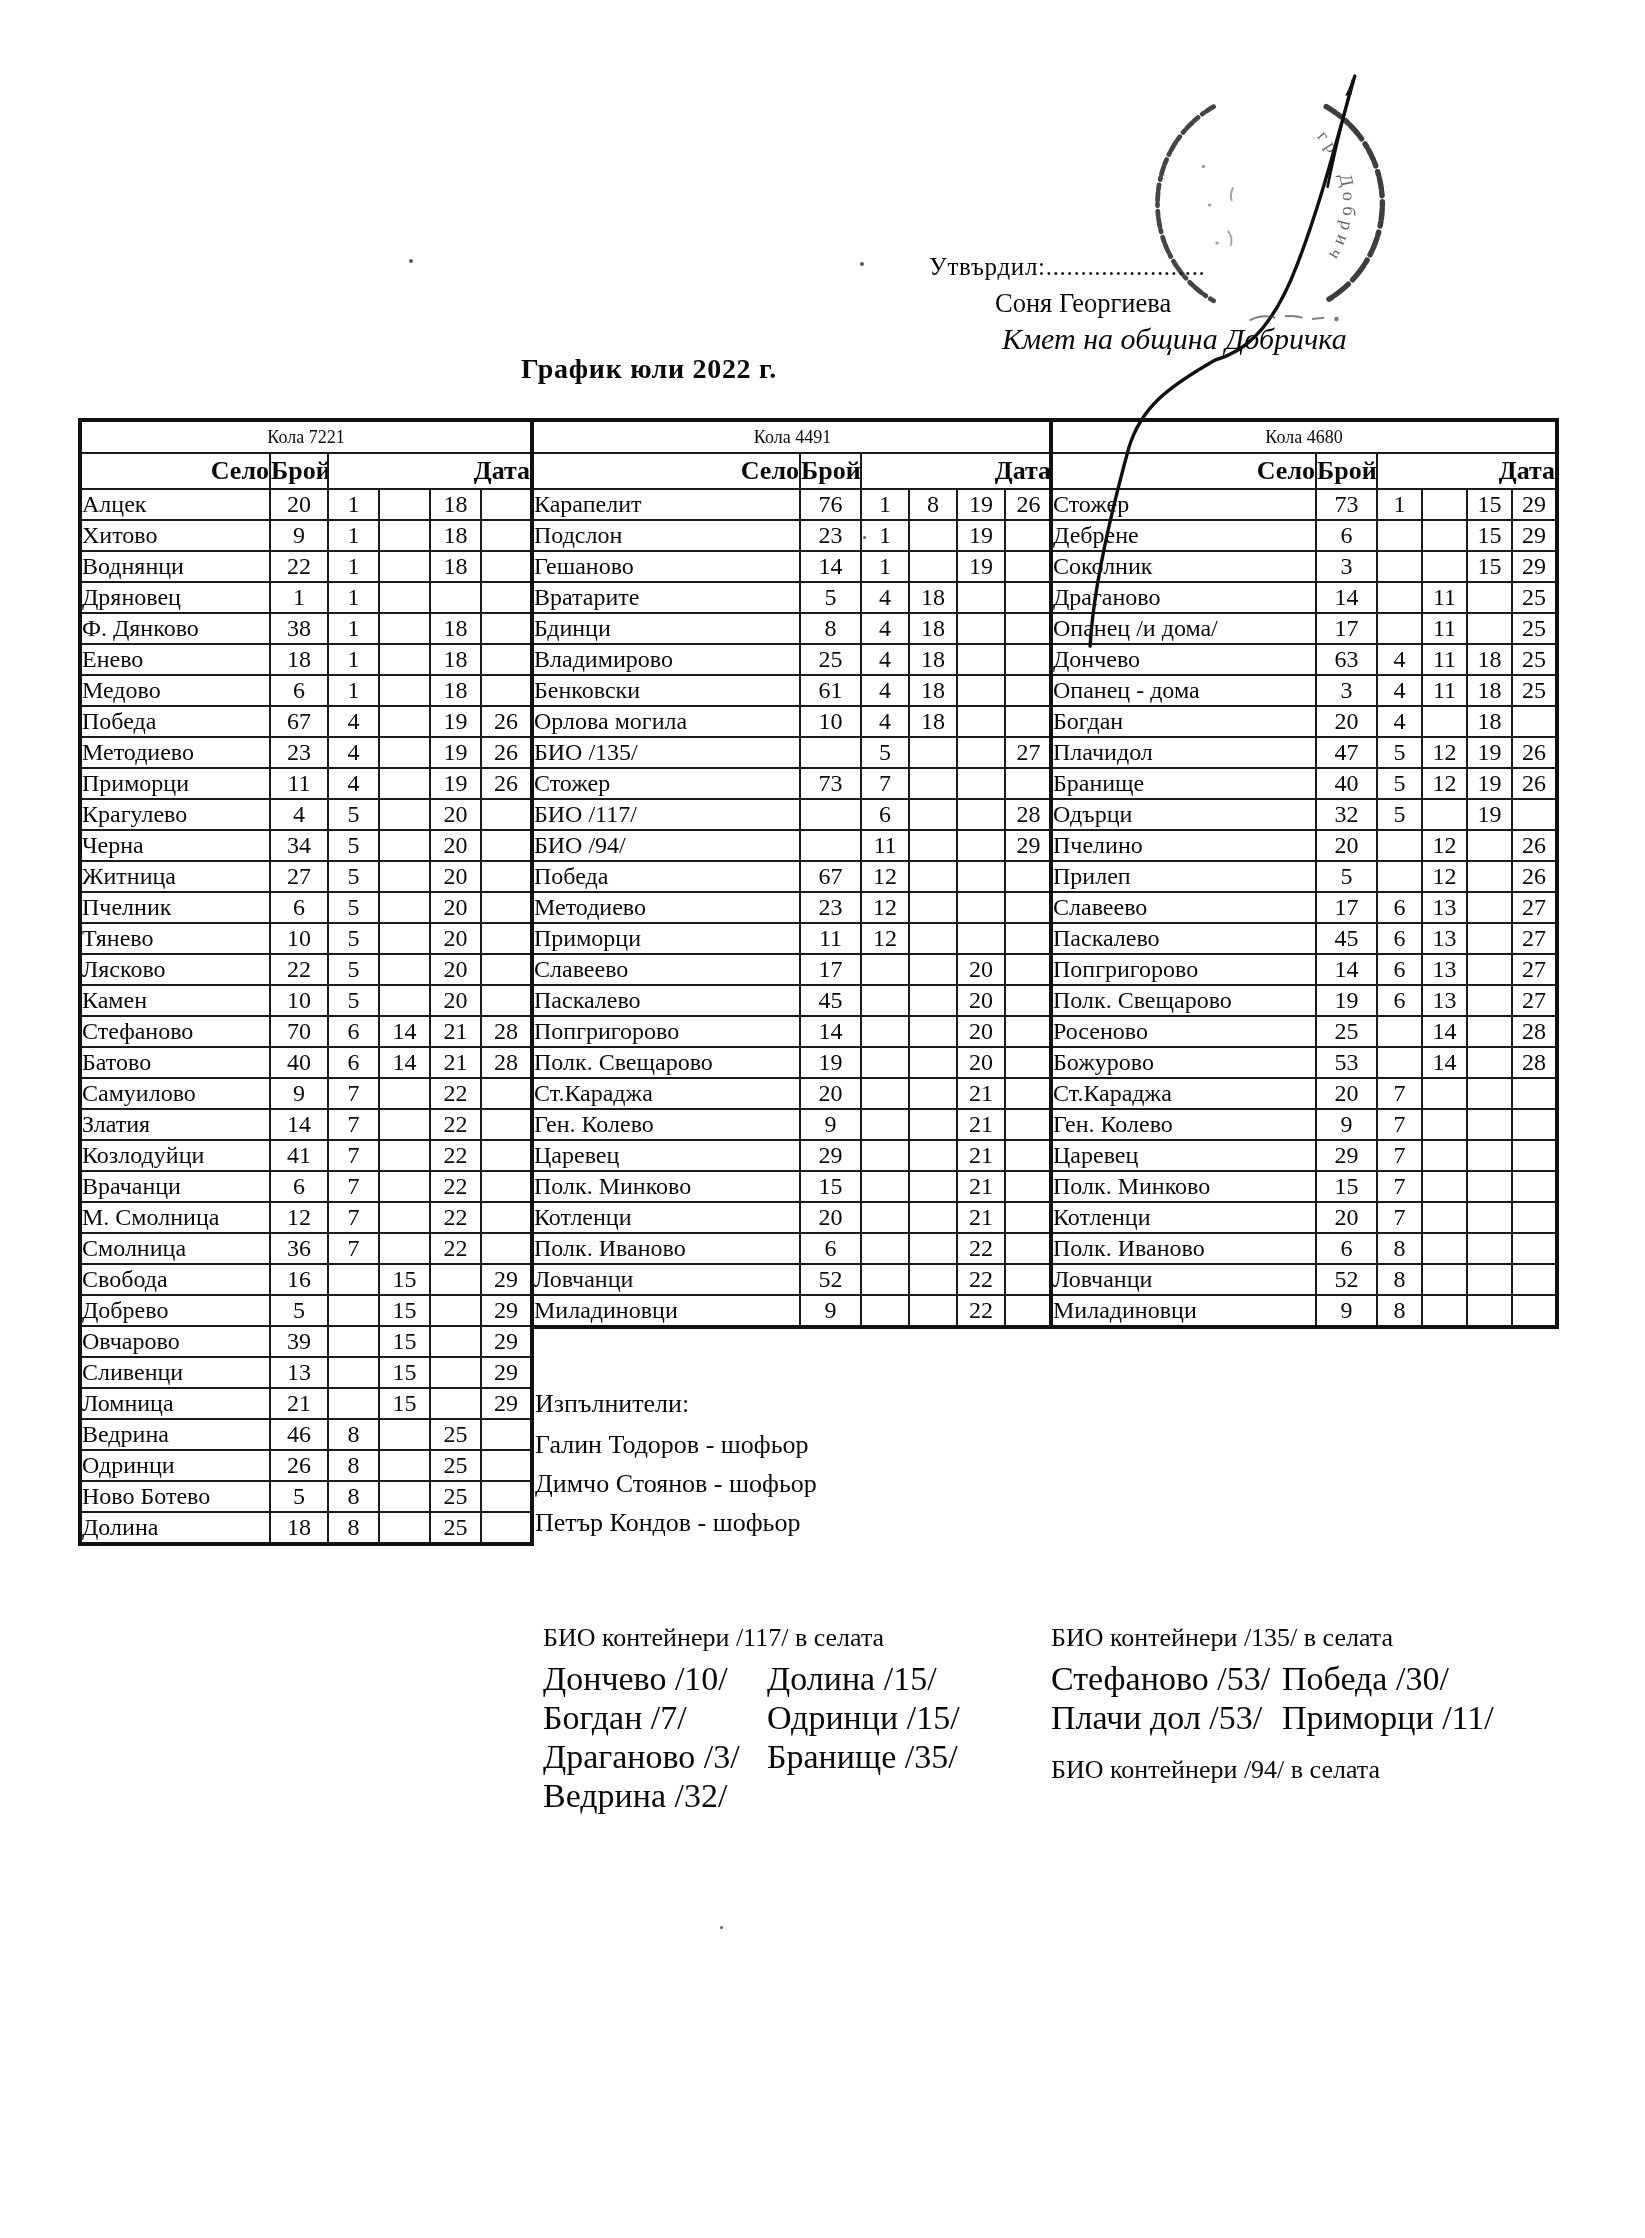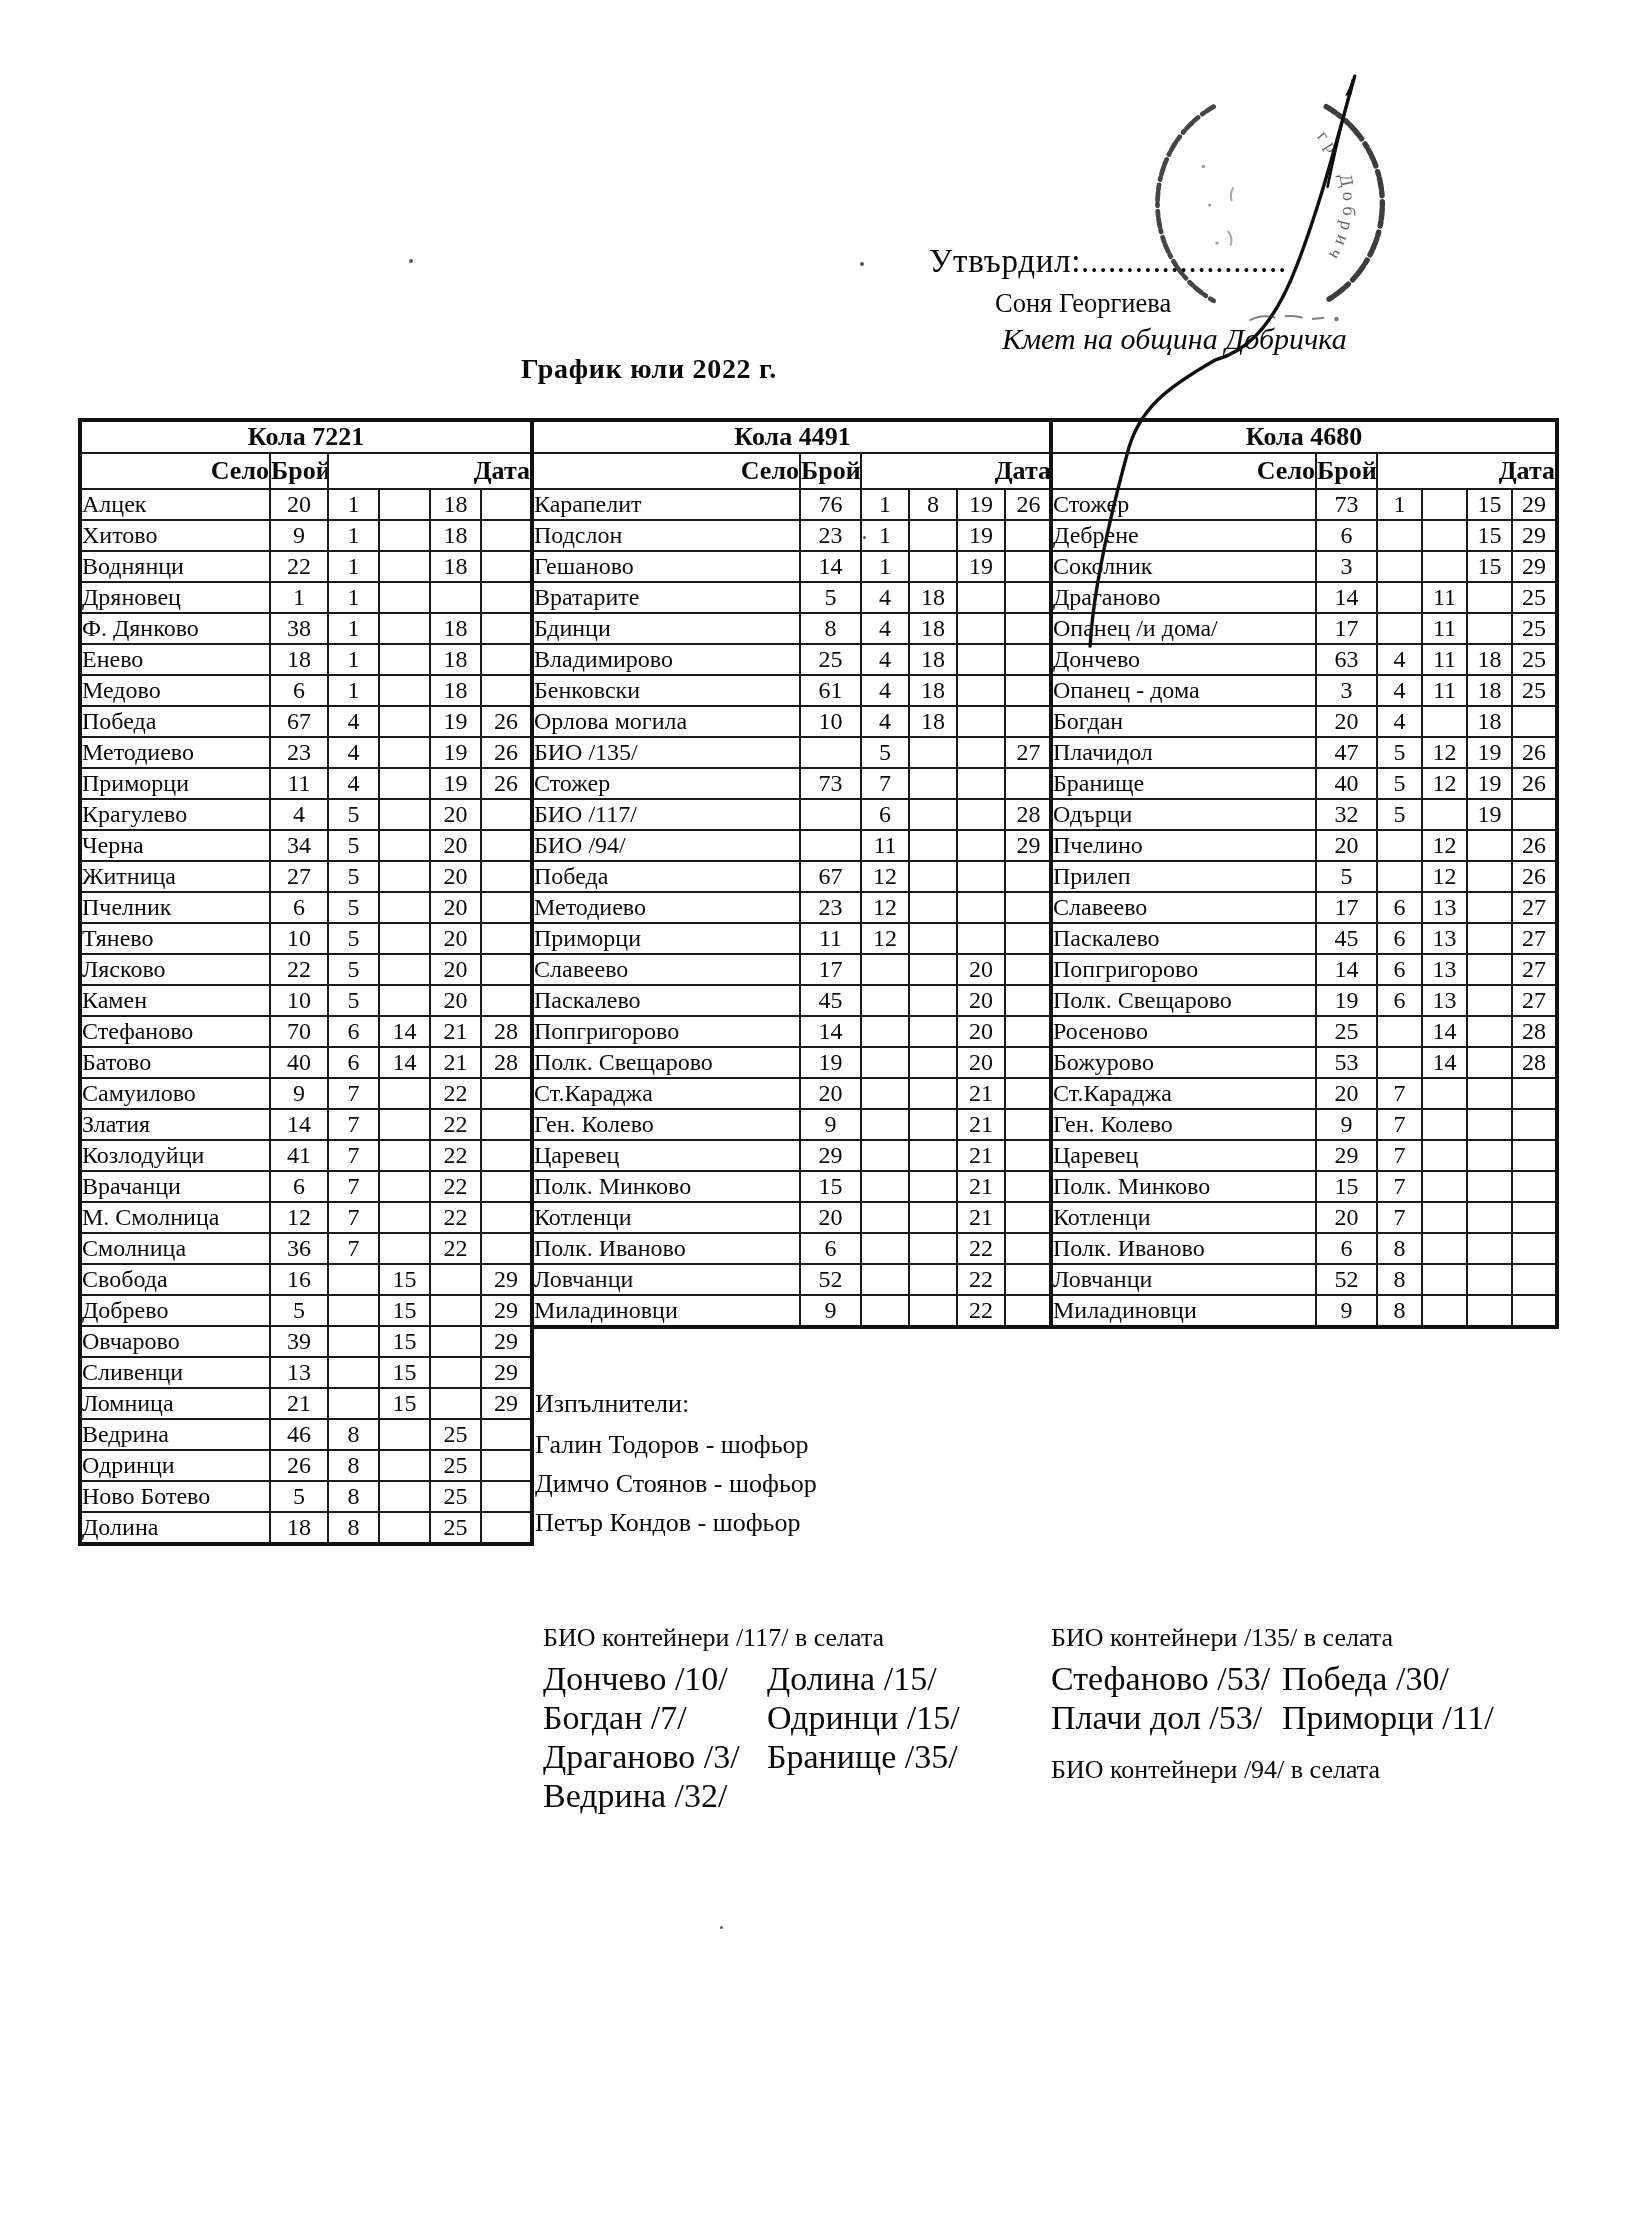"Утвърдил:......................." .approval-label { font-size: 33px -> 25px; top: 243px -> 253px }
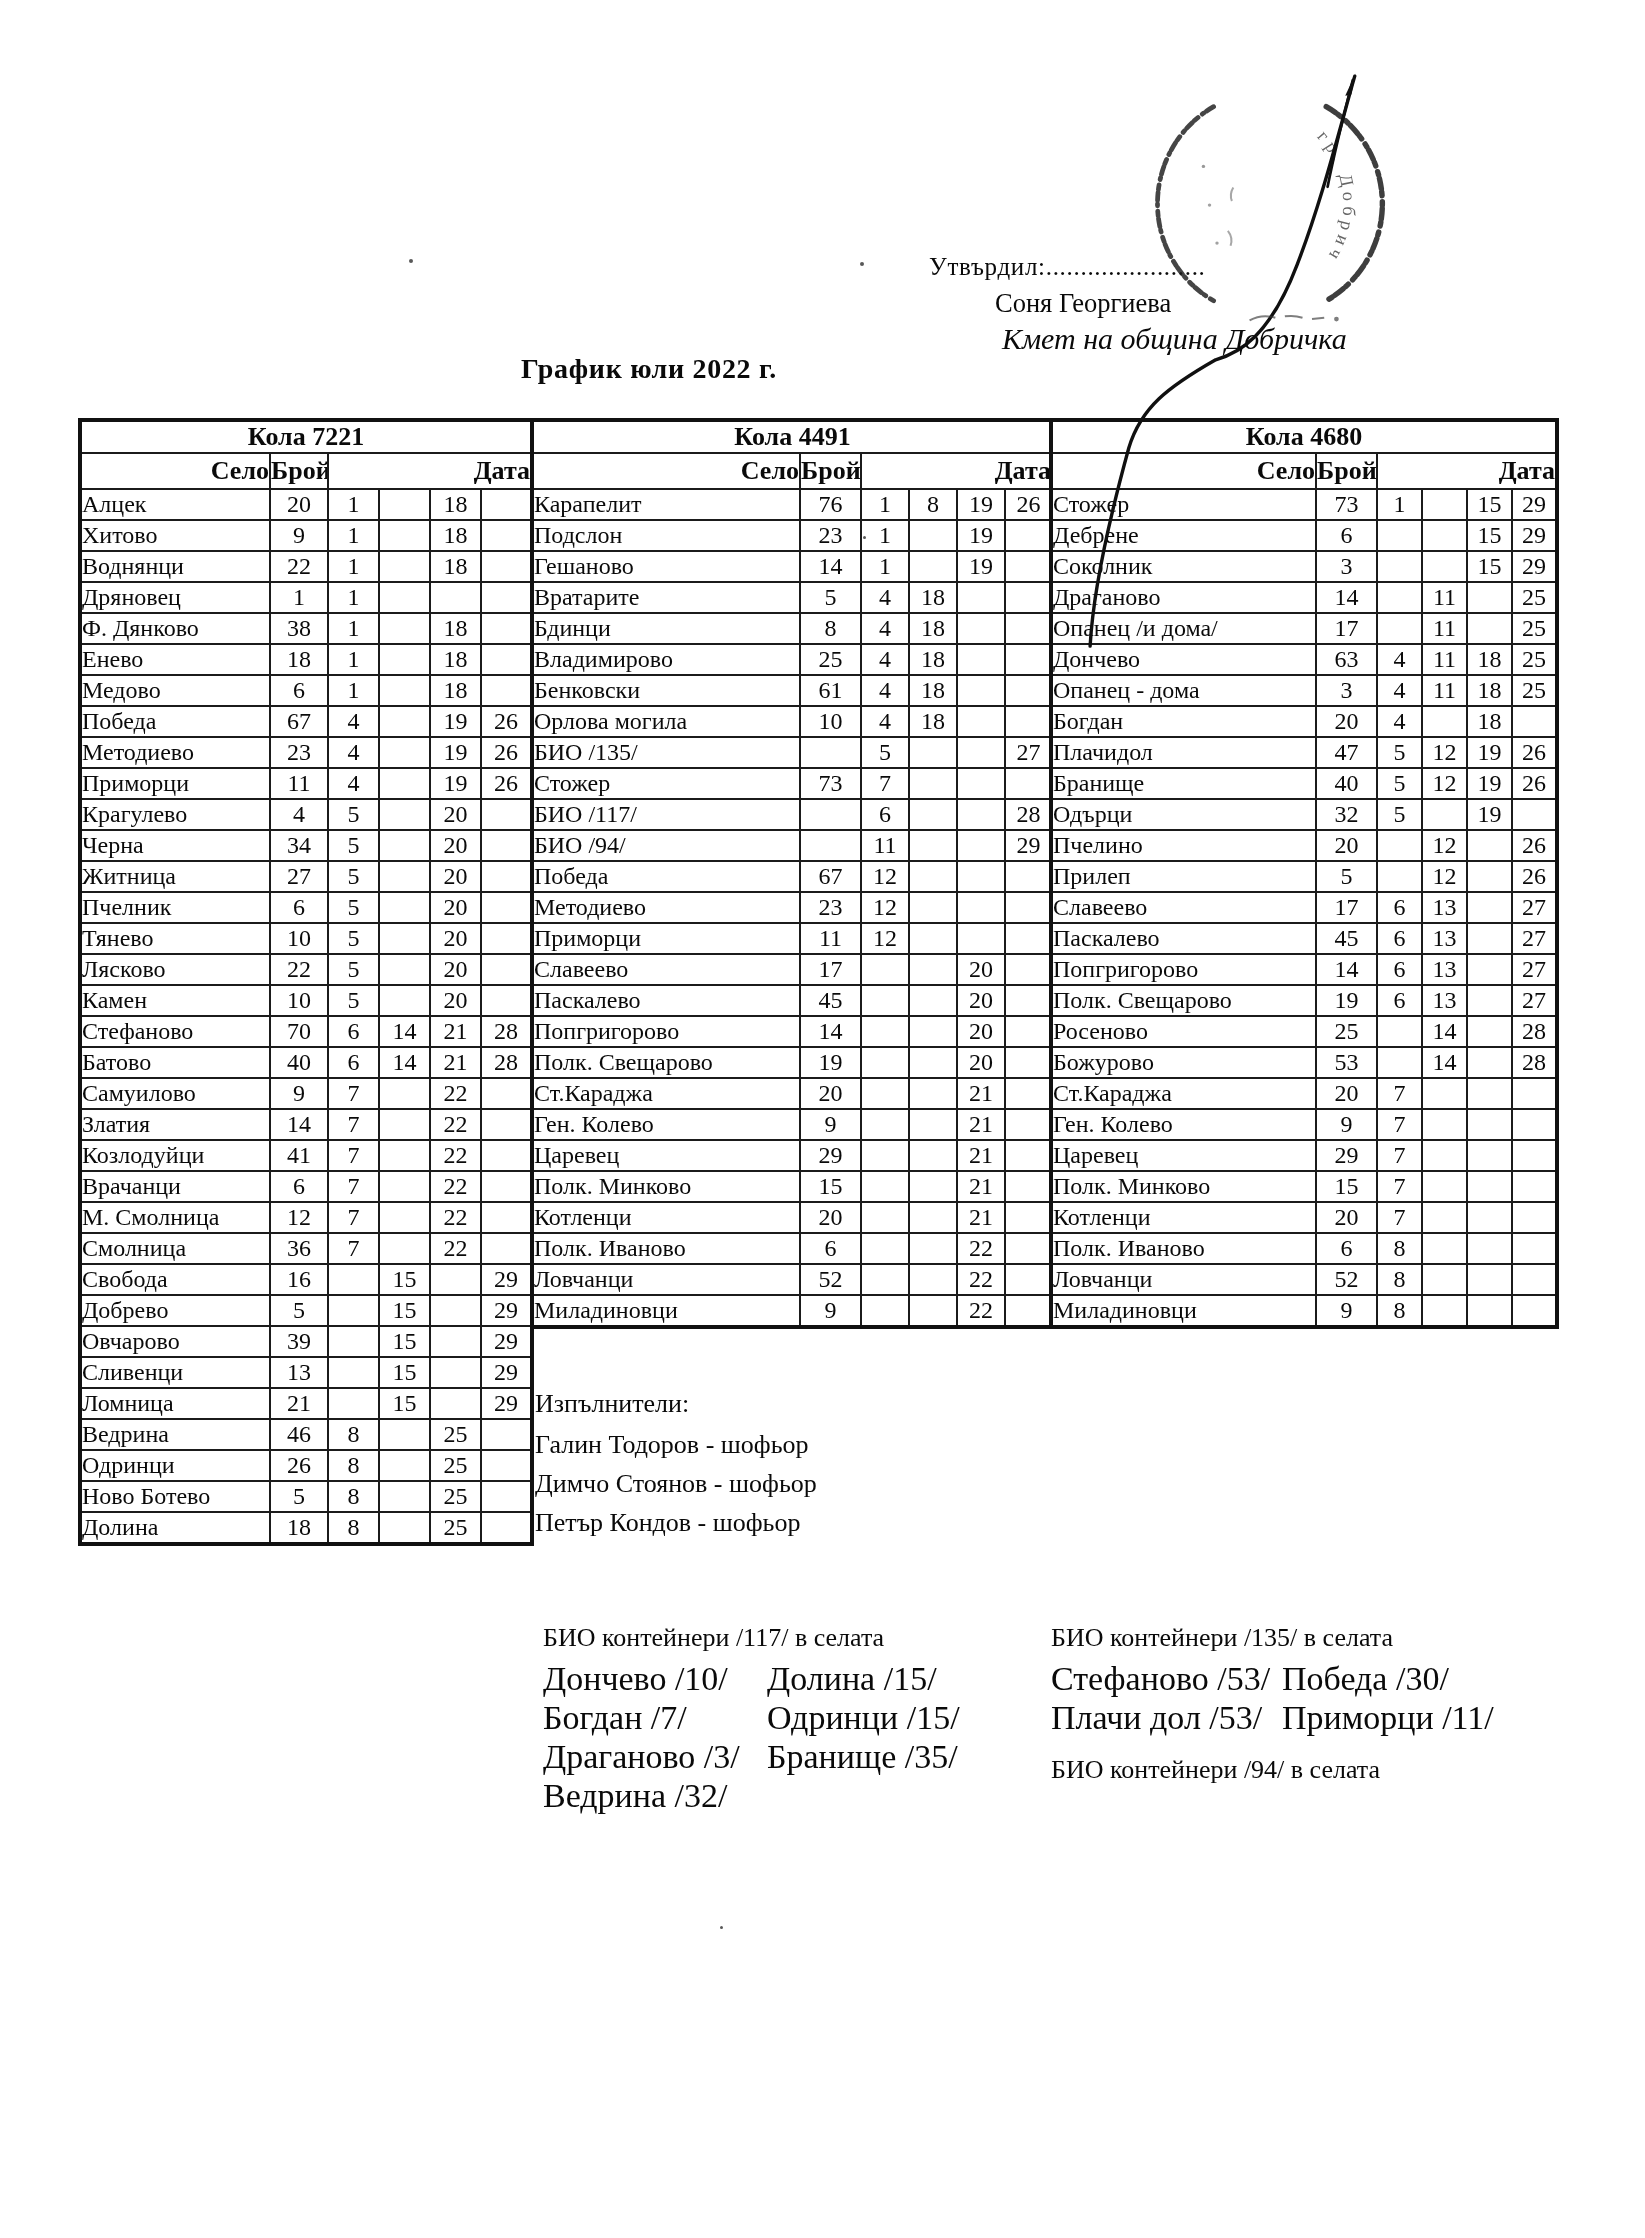"Кола 7221" .car-row th { font-size: 26px -> 18px; font-weight: bold -> normal }
